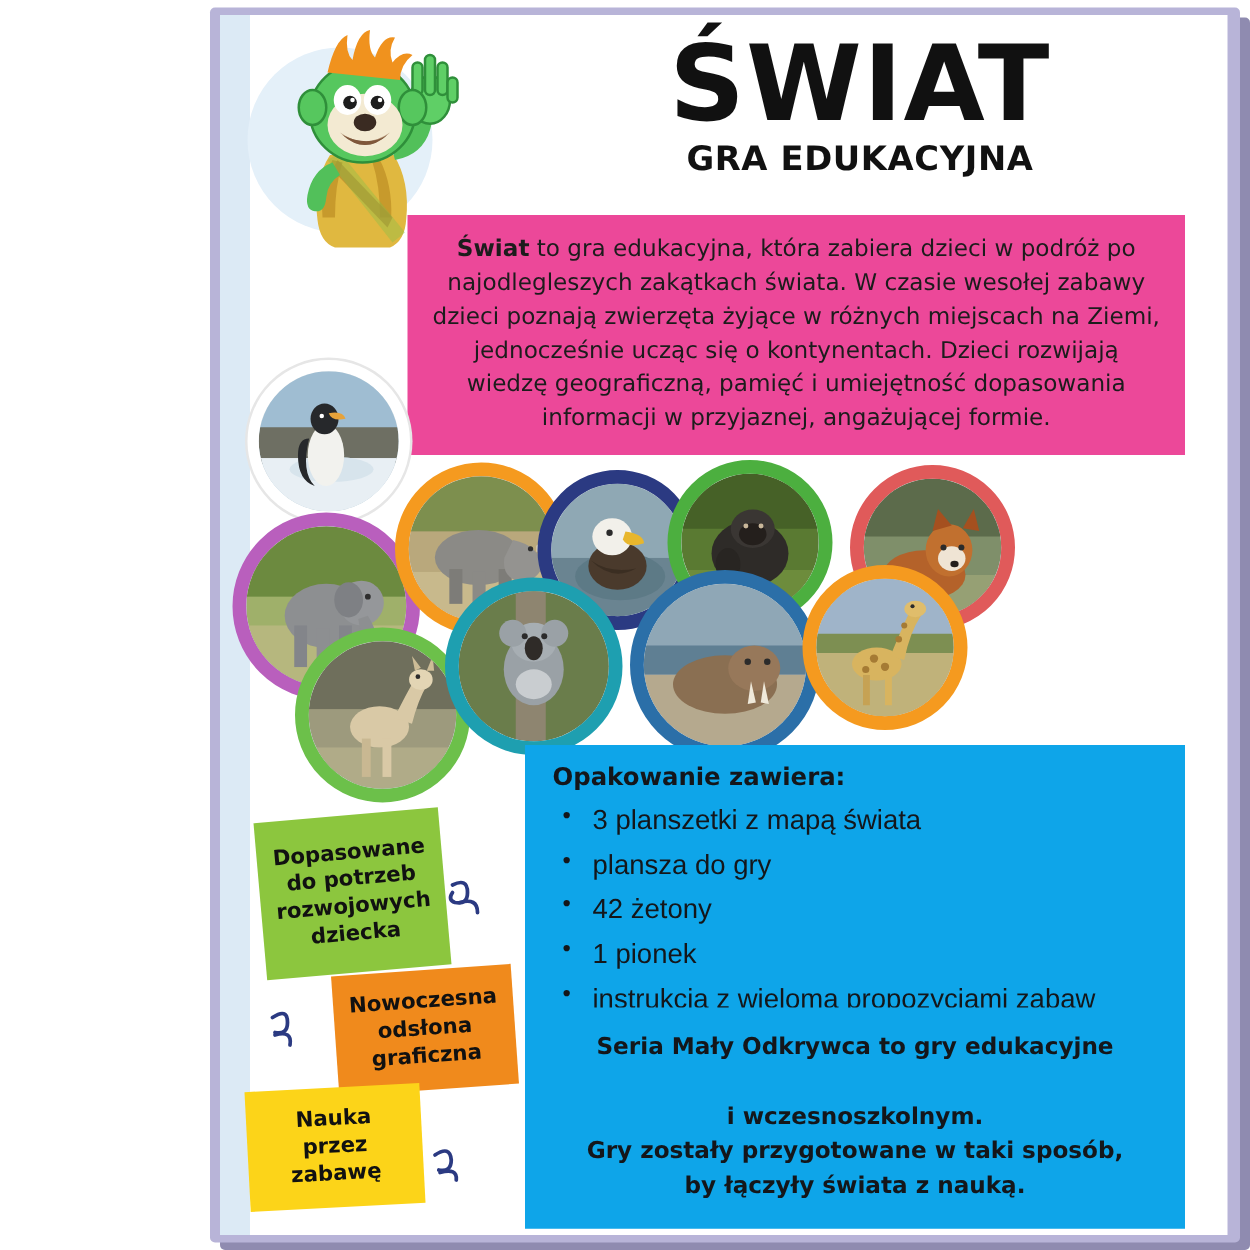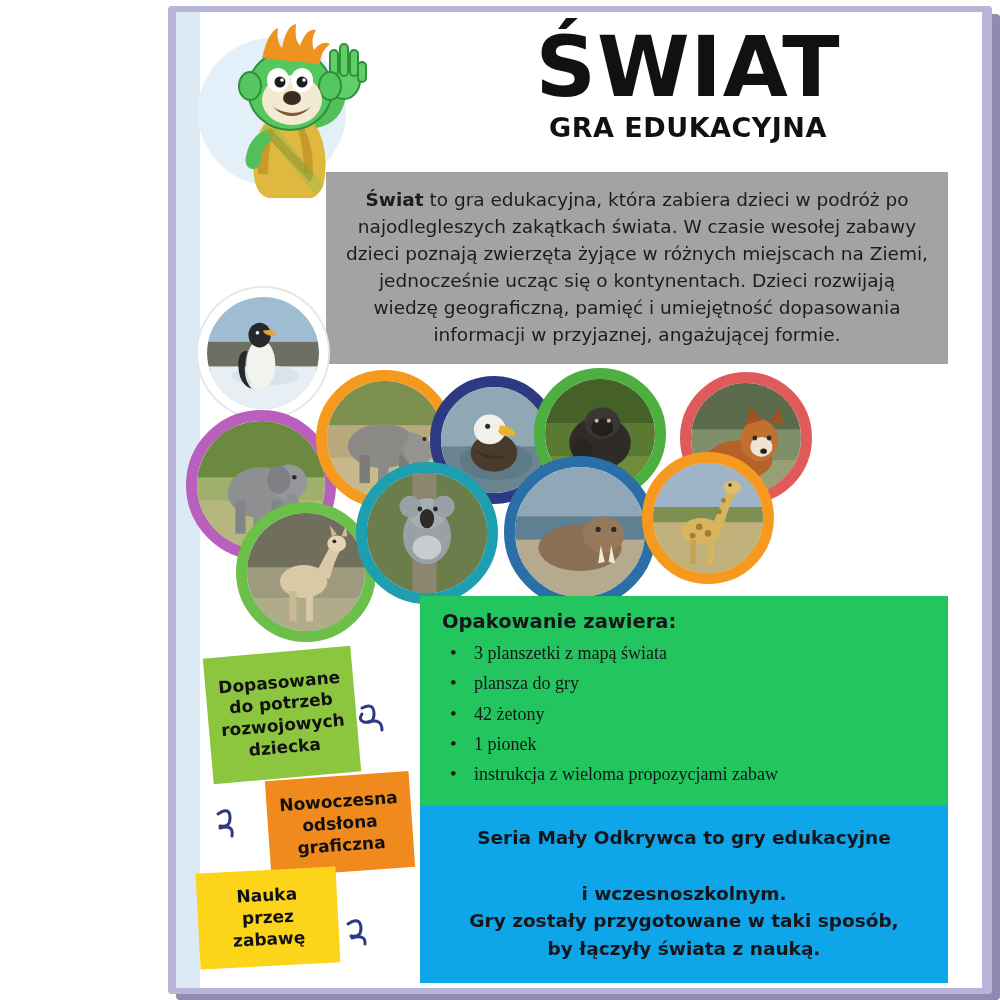"Świat to gra edukacyjna, która" .intro-box { background: #a3a3a3 -> #ec4899 }
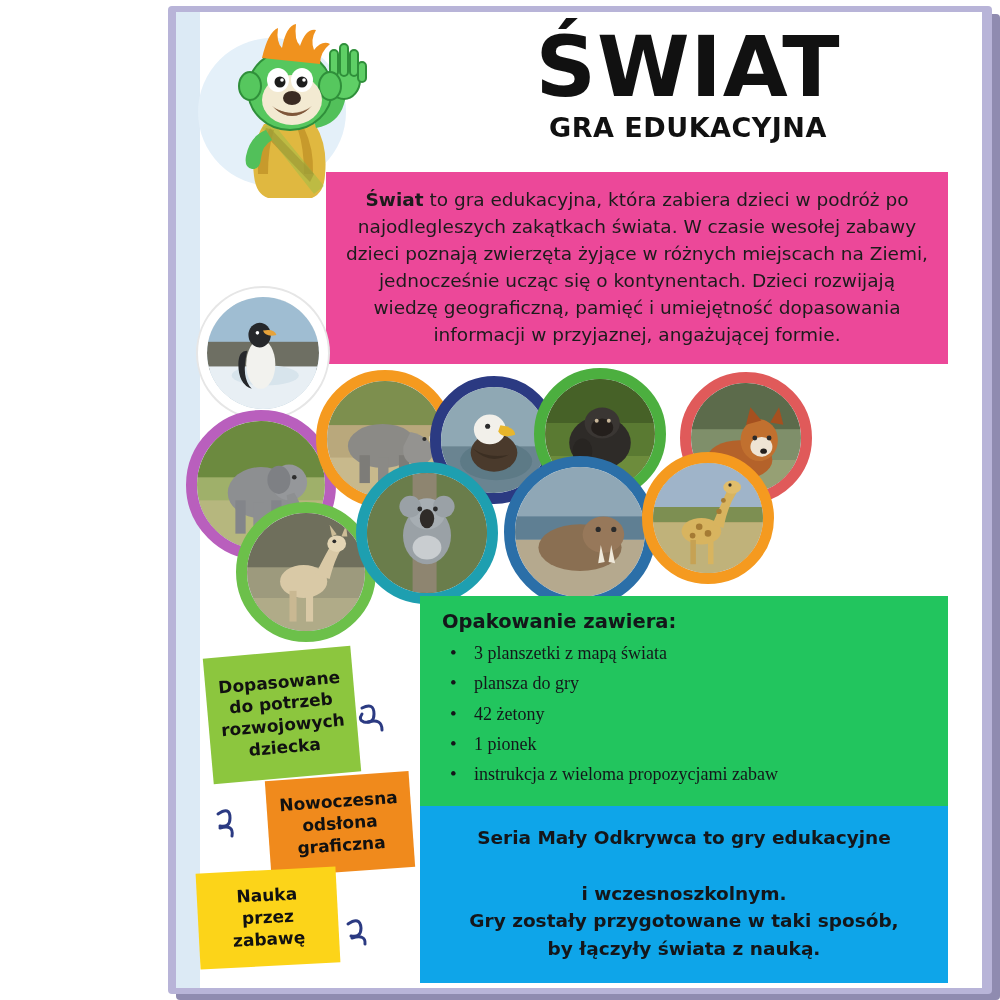"Opakowanie zawiera:" .contents-box { background: #22c55e -> #0ea5e9 }
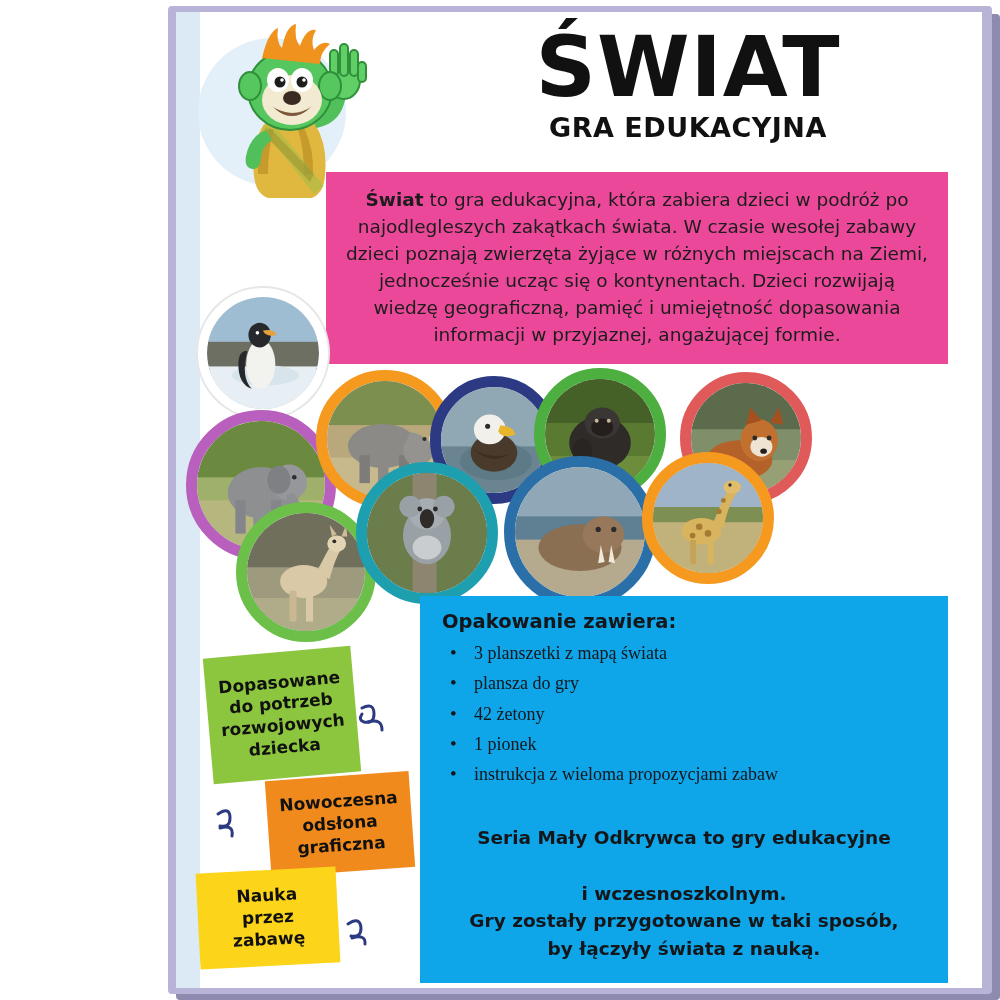"3 planszetki z mapą świata" .contents-list li { font-family: Liberation Serif, serif -> Liberation Sans, sans-serif; font-size: 18px -> 22px }
